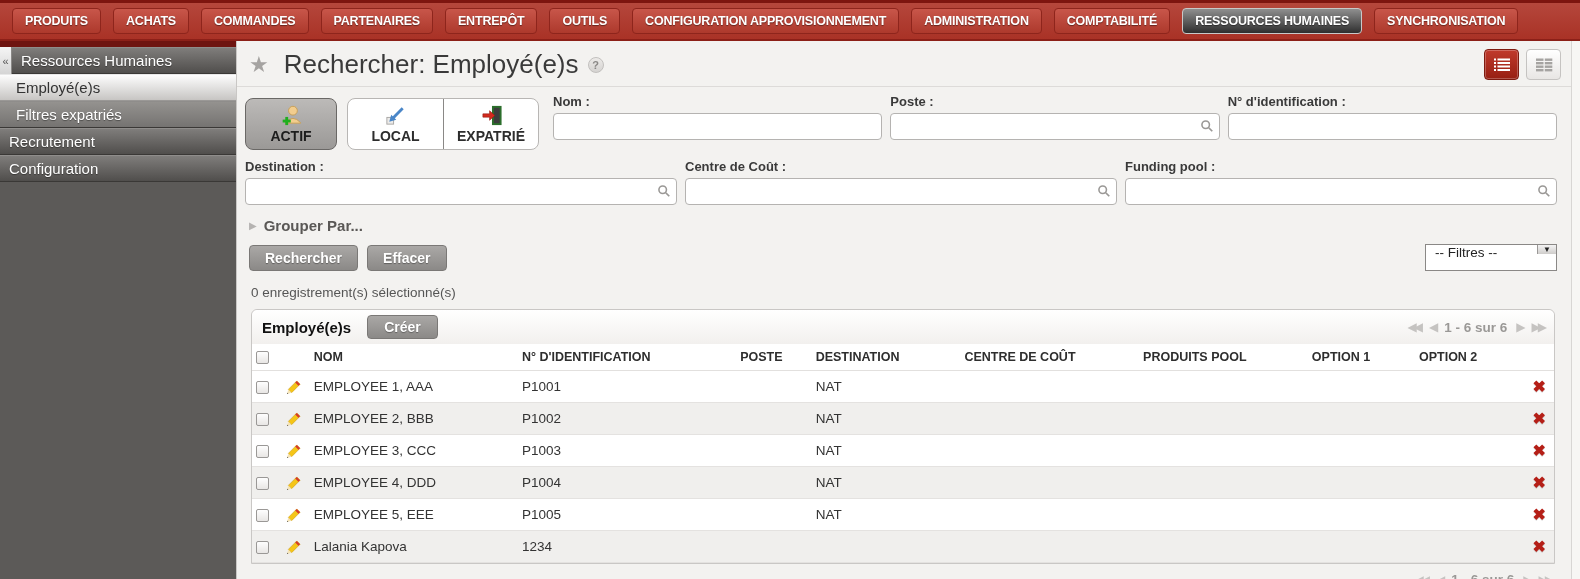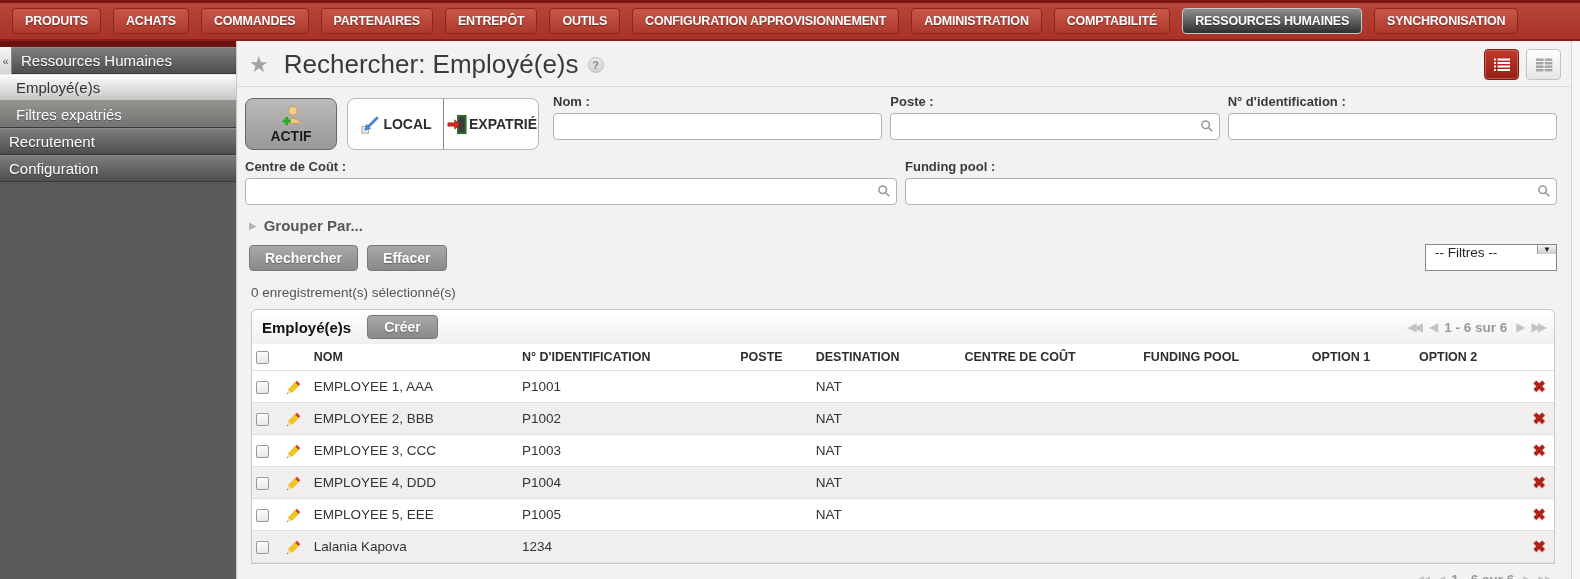"LOCAL" .toggle-cell { flex-direction: row -> column }
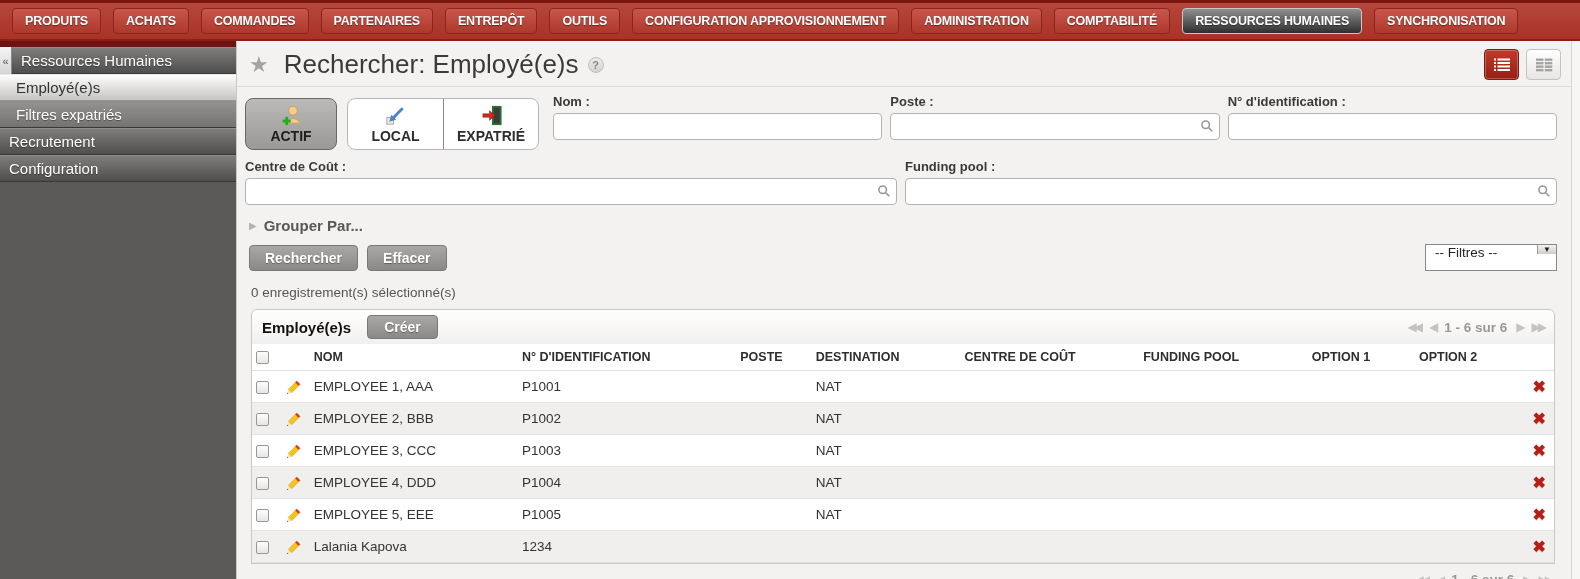"Destination :" div.field { html: none -> <div> <div>Destination :</div> <div> <input> <svg> <circle></circle> <line></line> </svg> </div> </div> }
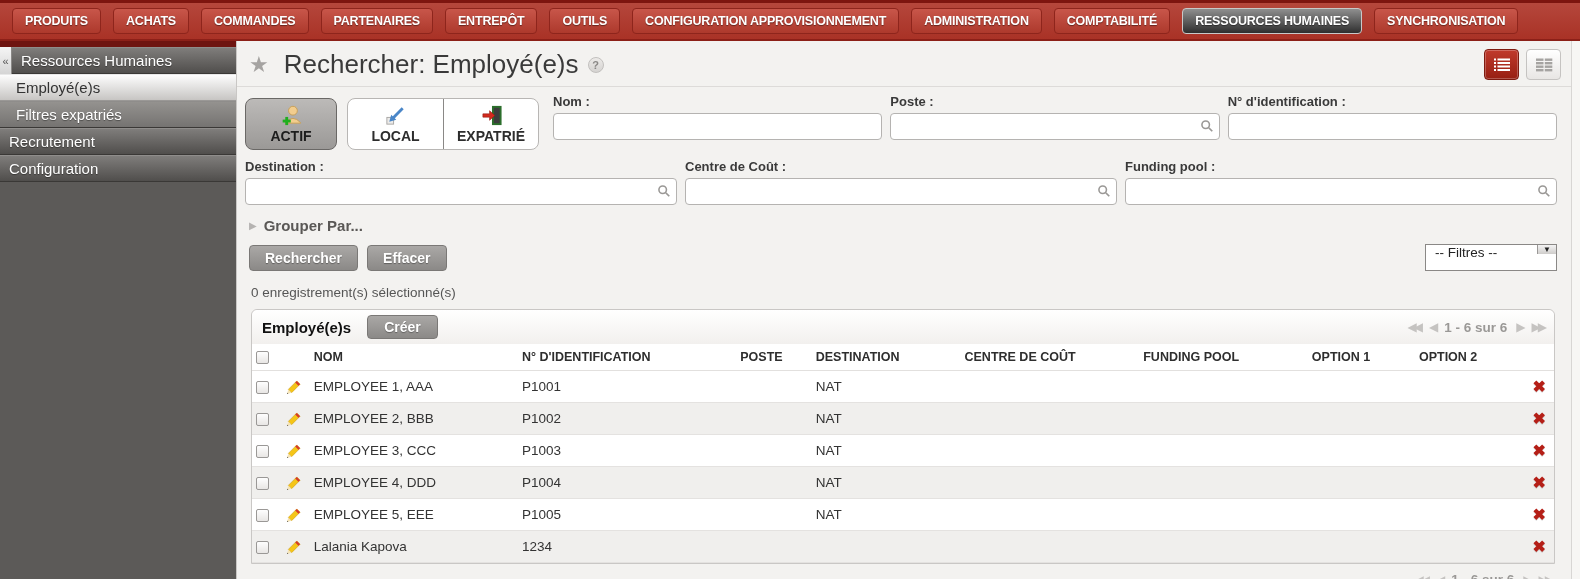"FUNDING POOL" th { text: FUNDING -> PRODUITS }
